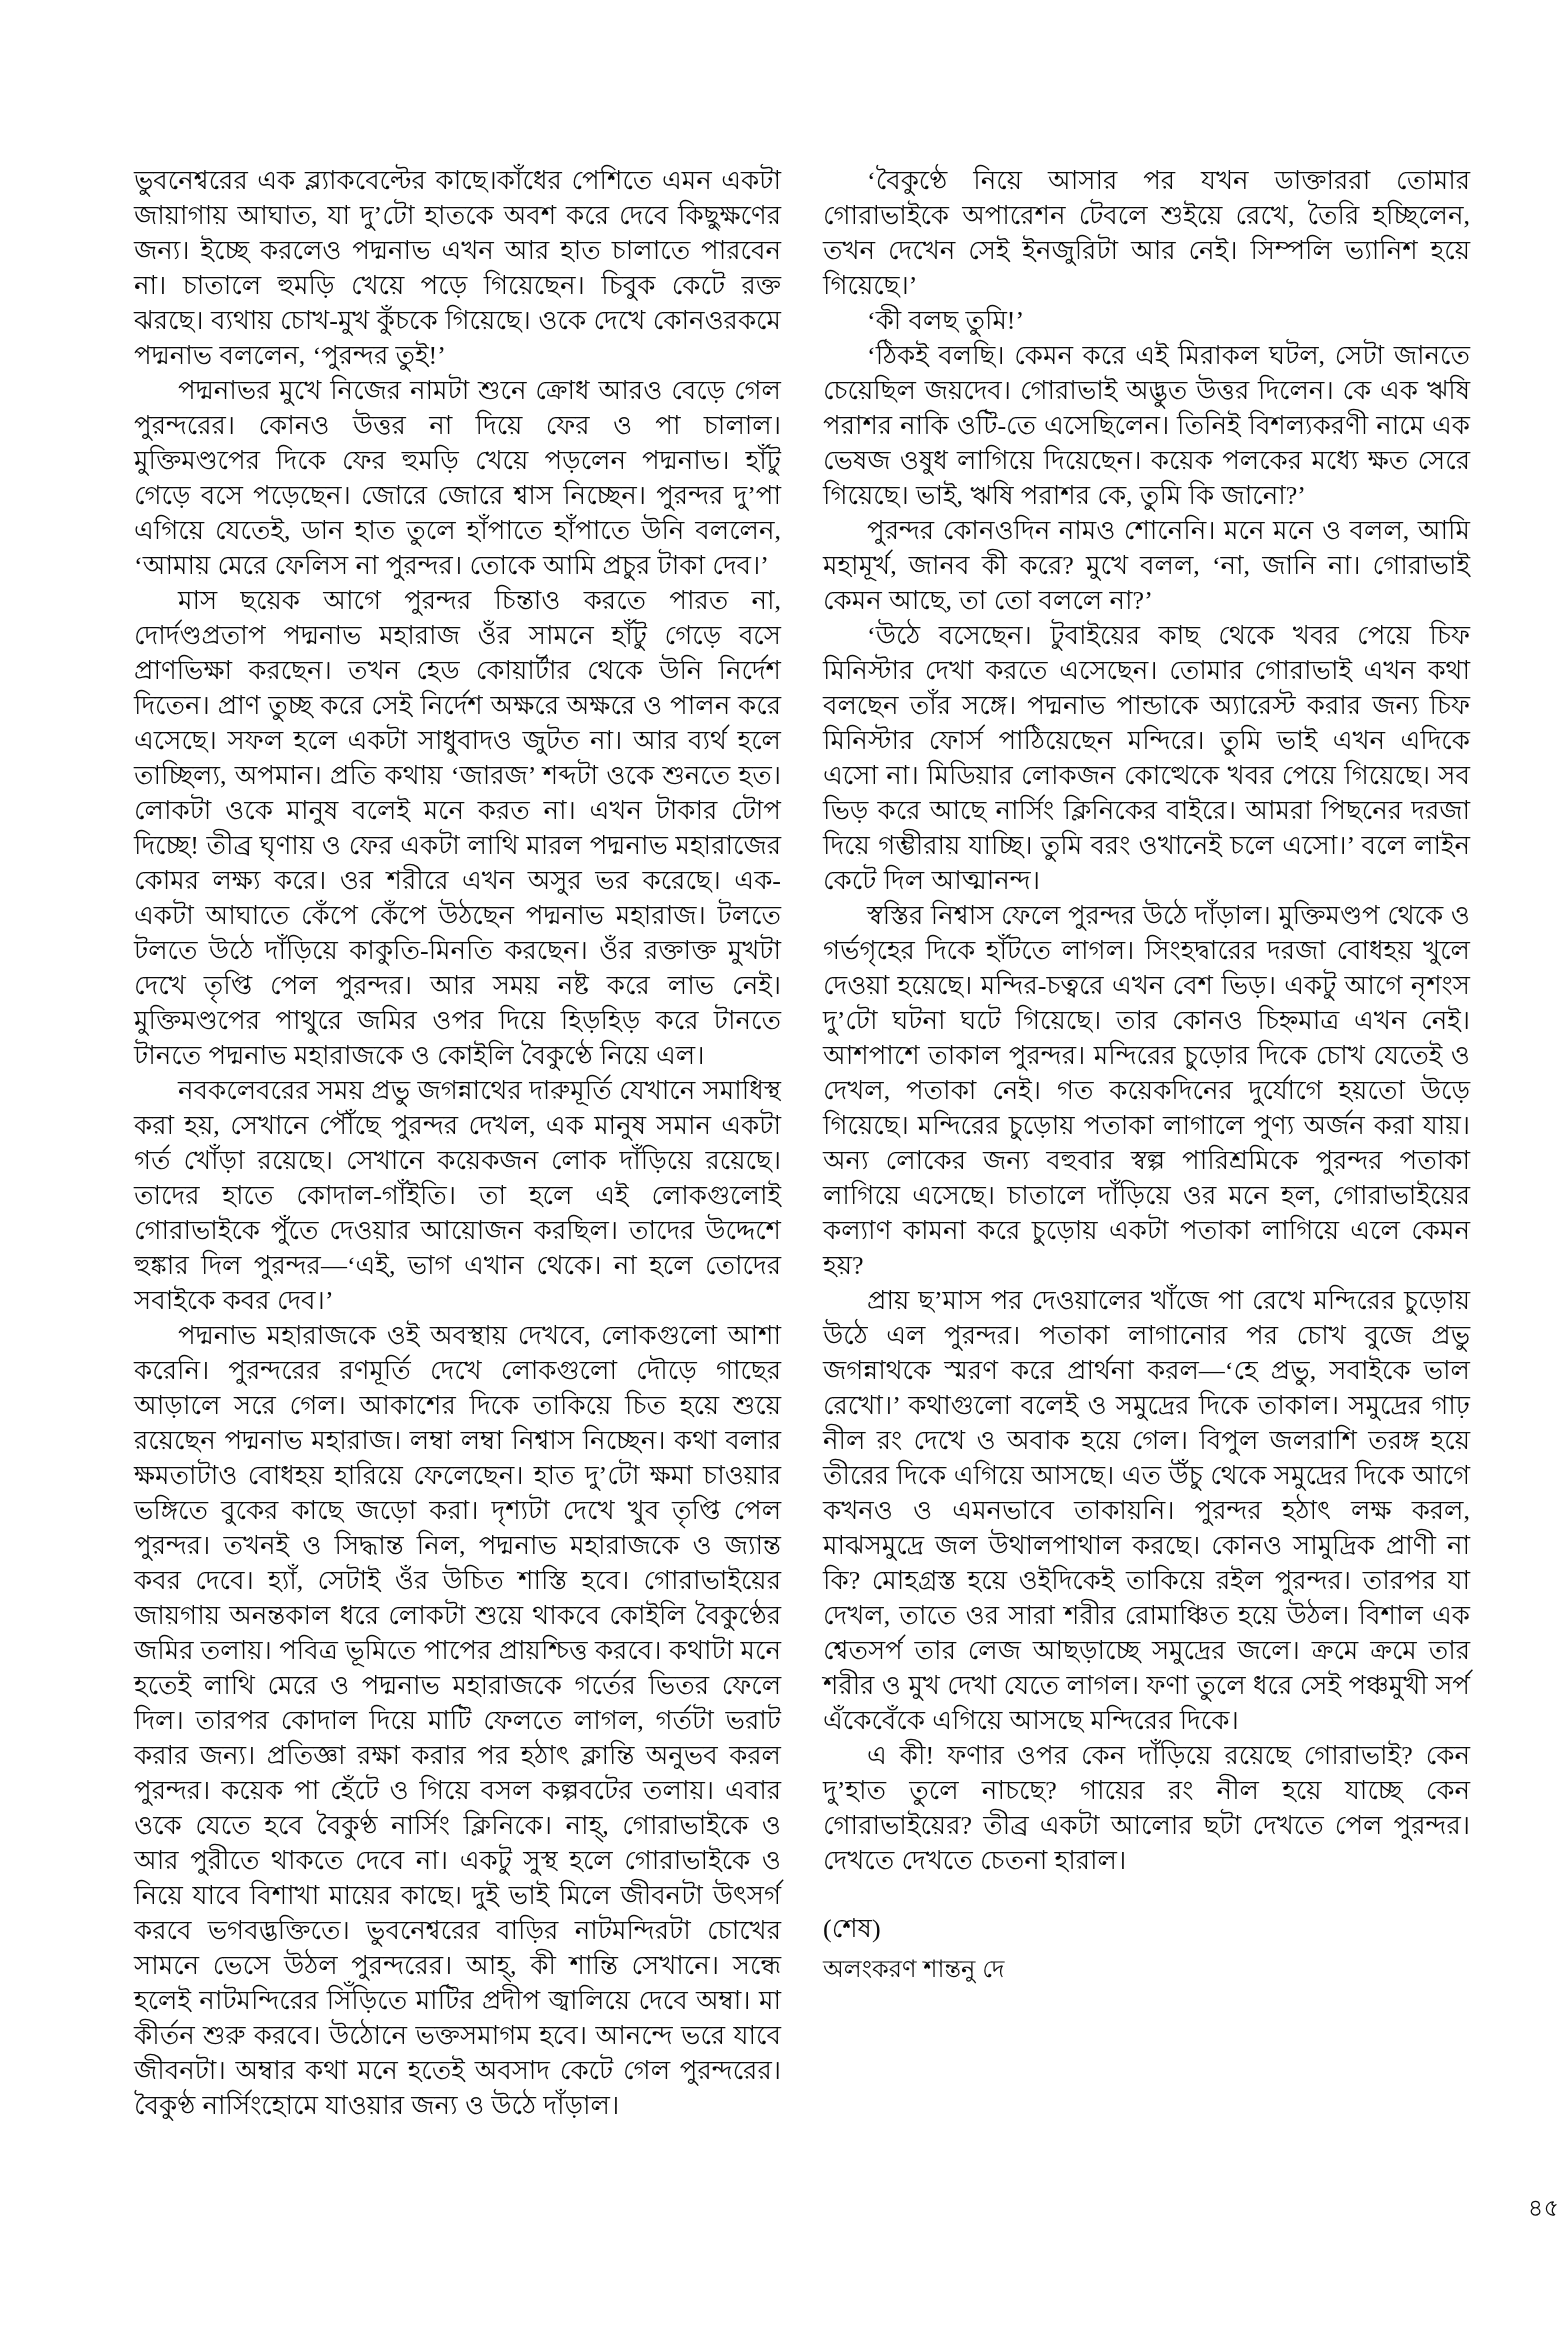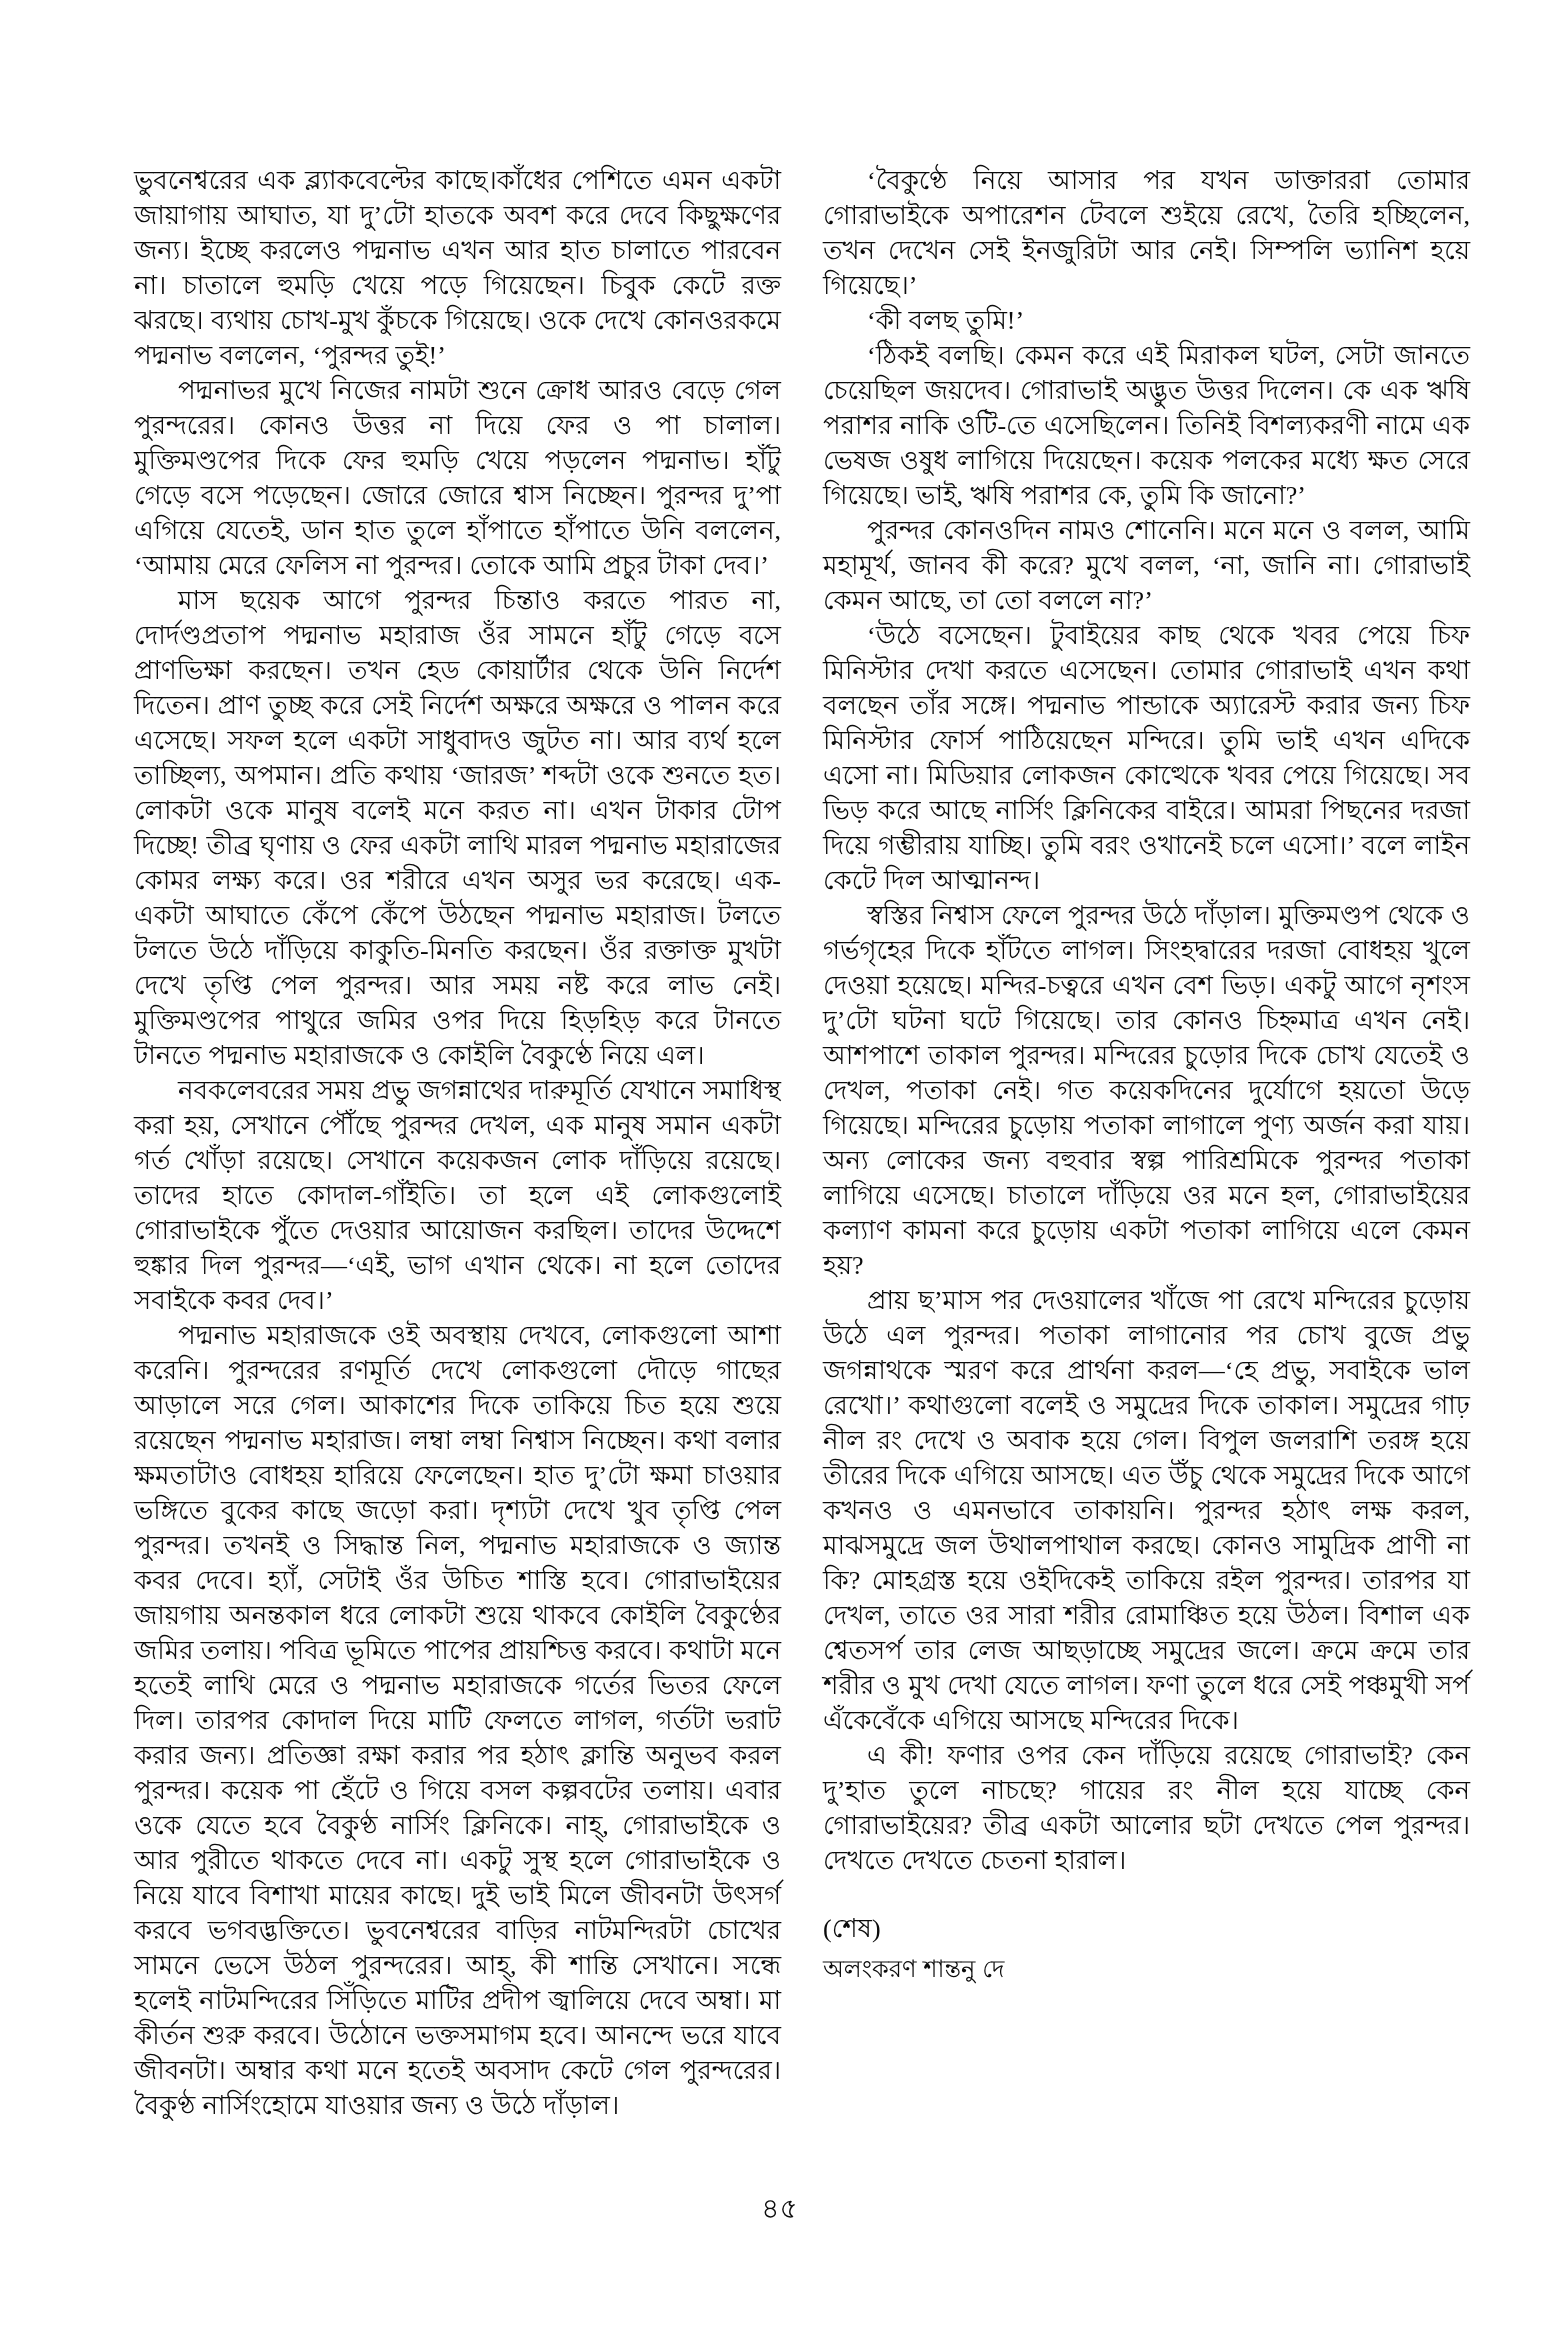"৪৫" .page-number { font-size: 28px -> 24px; text-align: center -> right }
